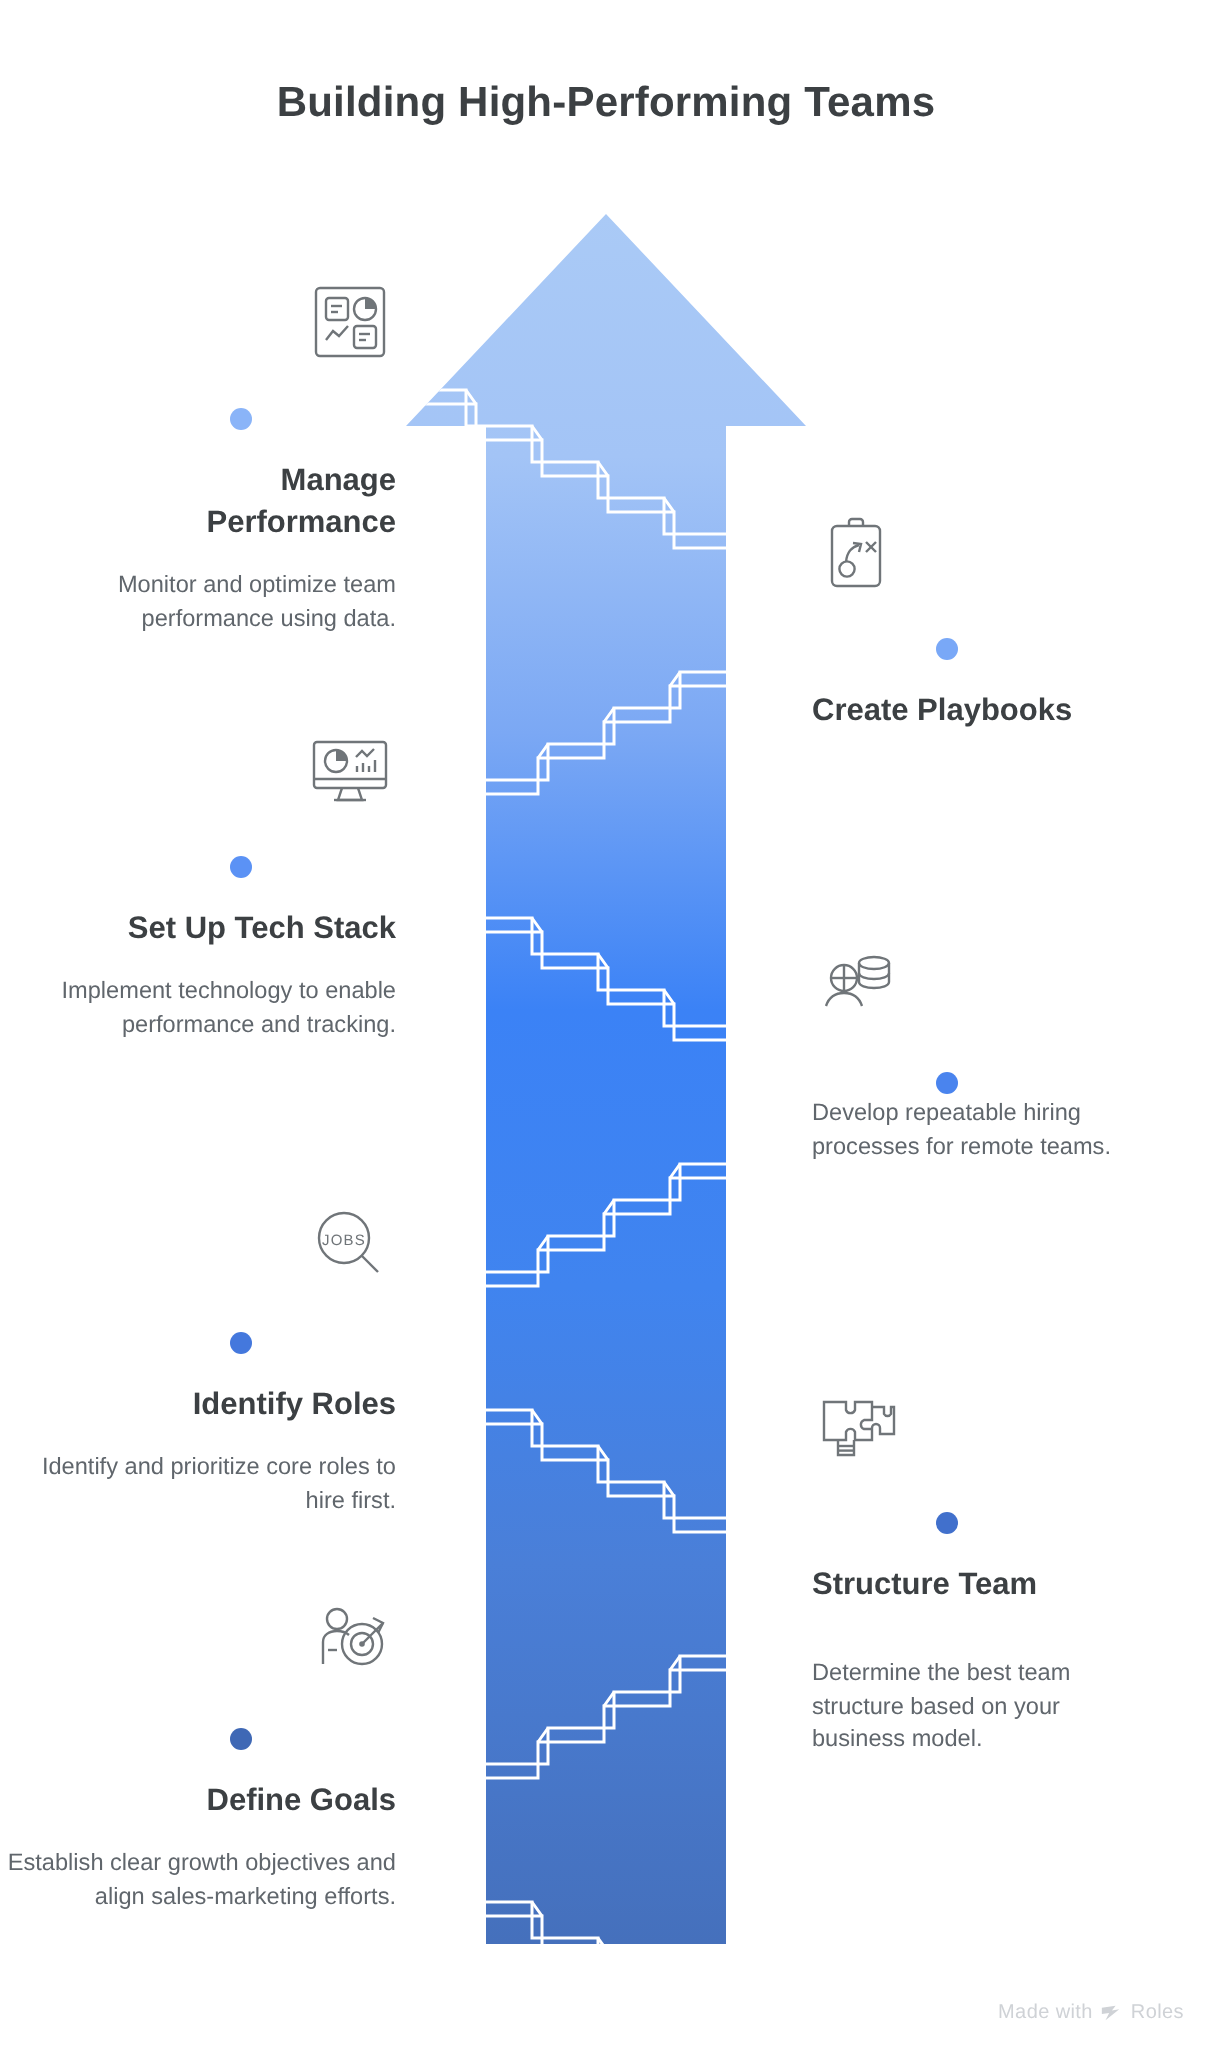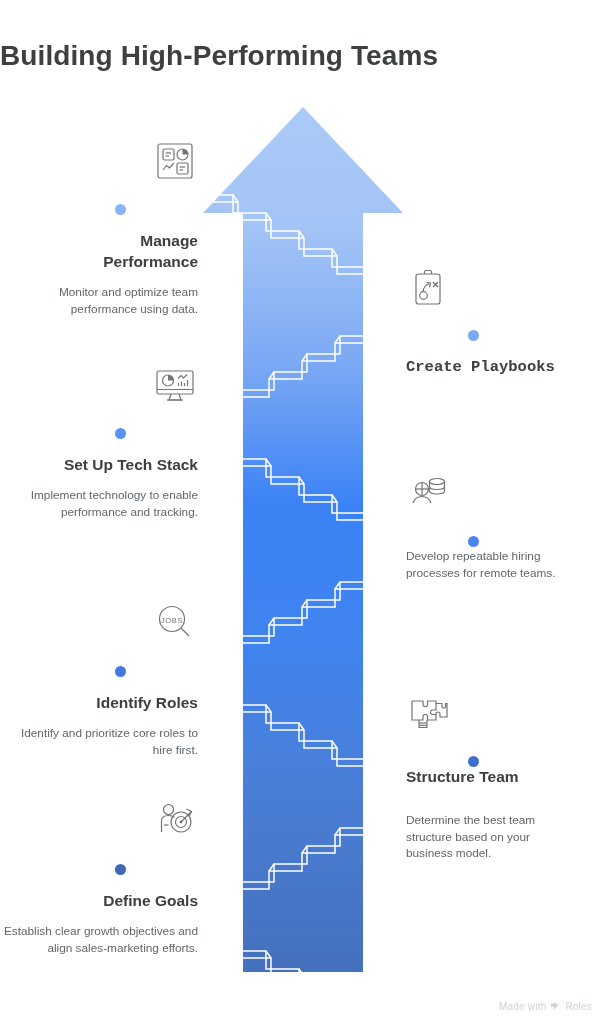"Building High-Performing Teams" .page-title { font-size: 28px -> 21px; text-align: none -> center }
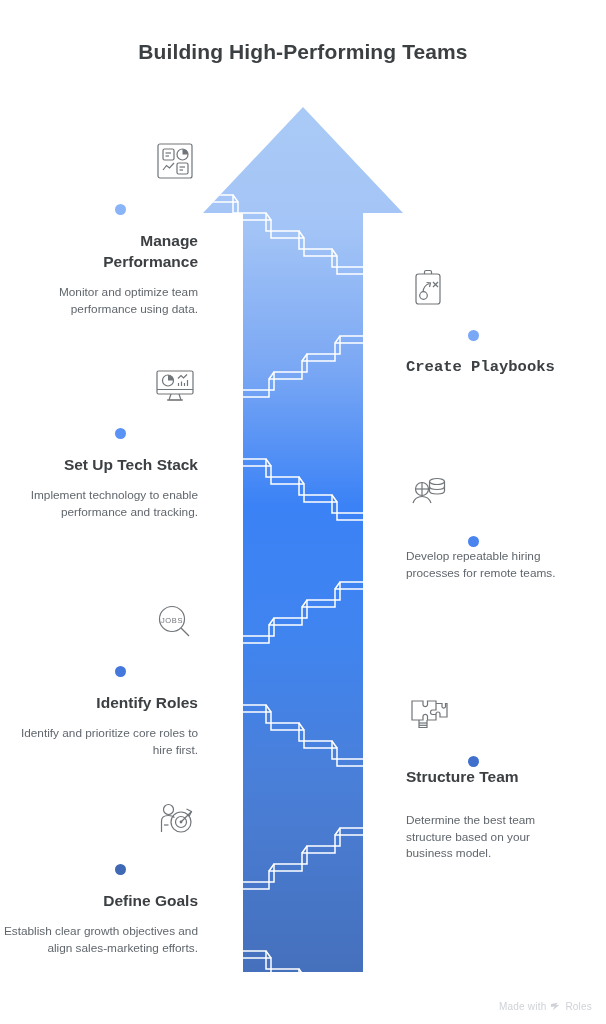"Create Playbooks" div.step { font-family: Liberation Mono, monospace -> none; top: 264px -> 253px }
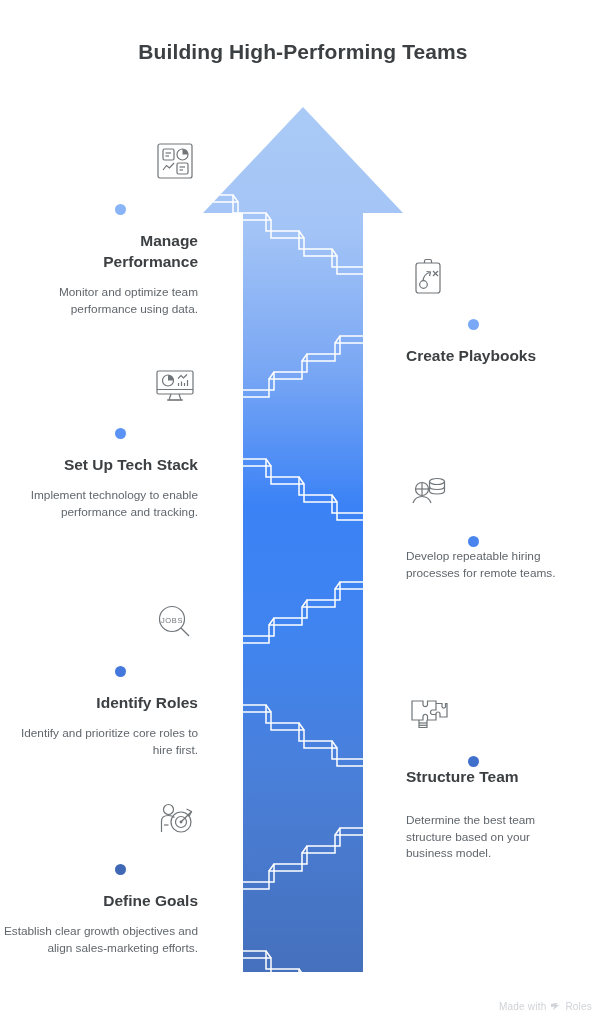"Structure Team" p.step-title { margin-top: none -> 16px }
